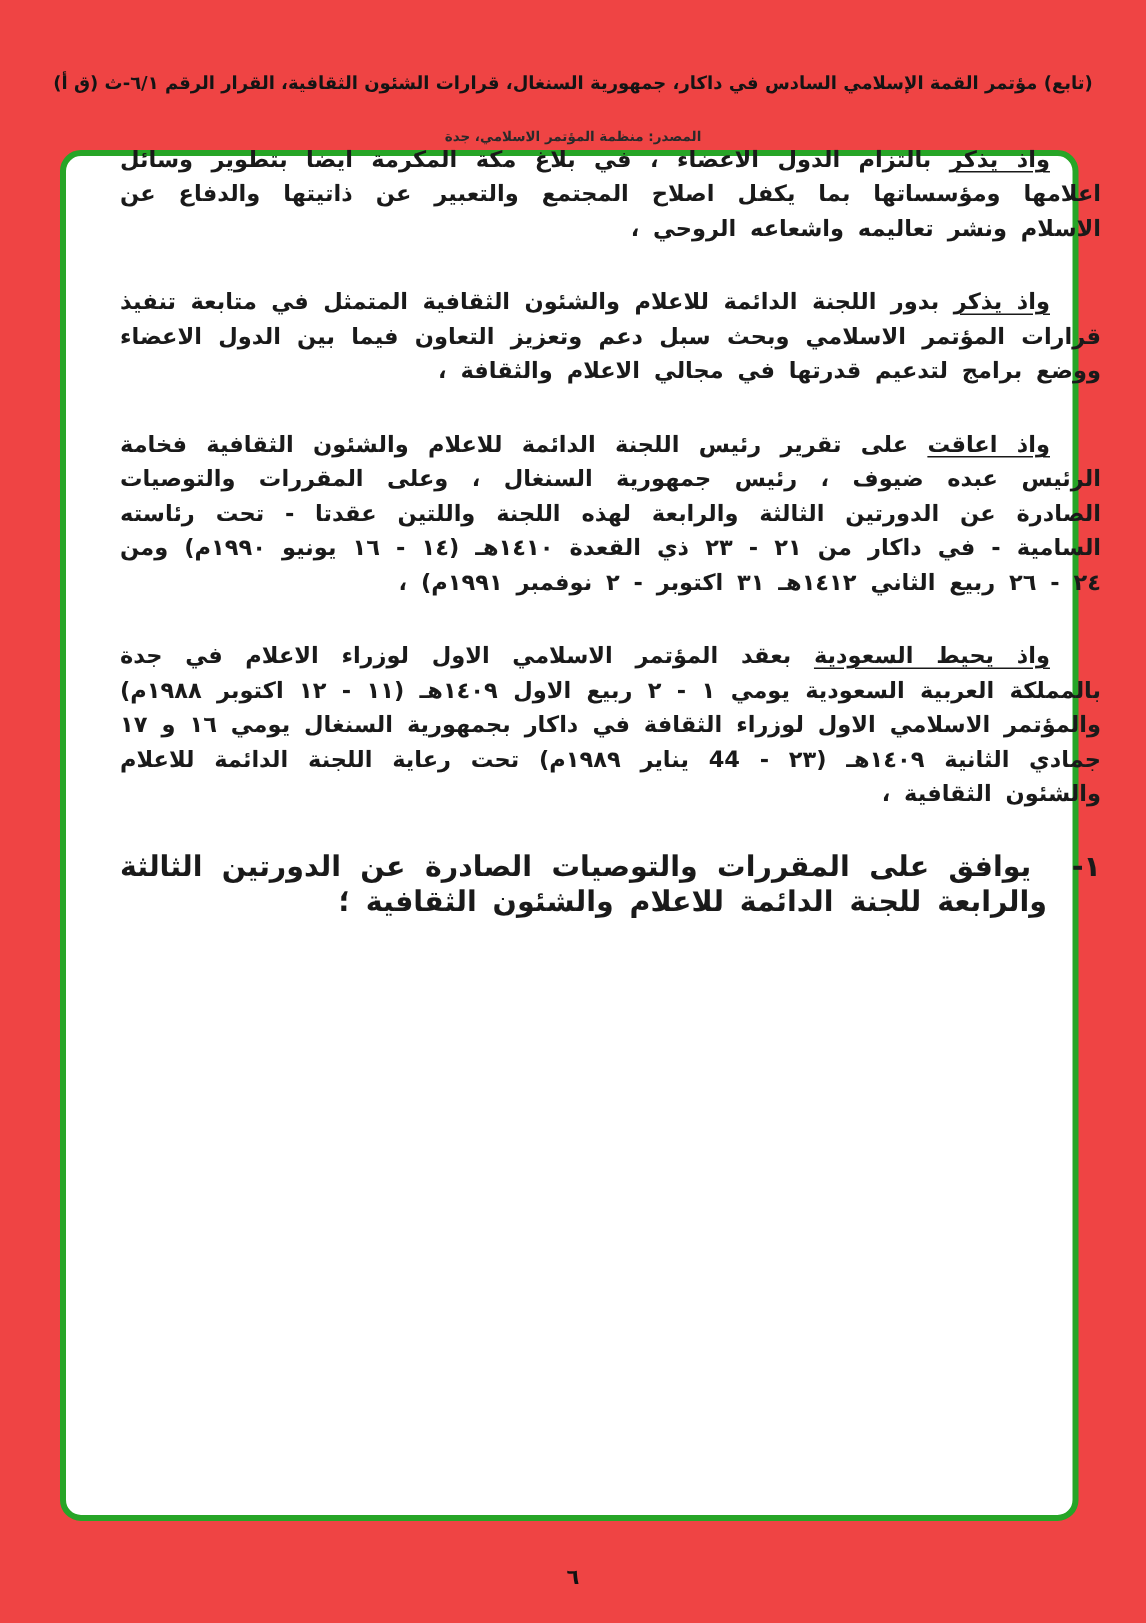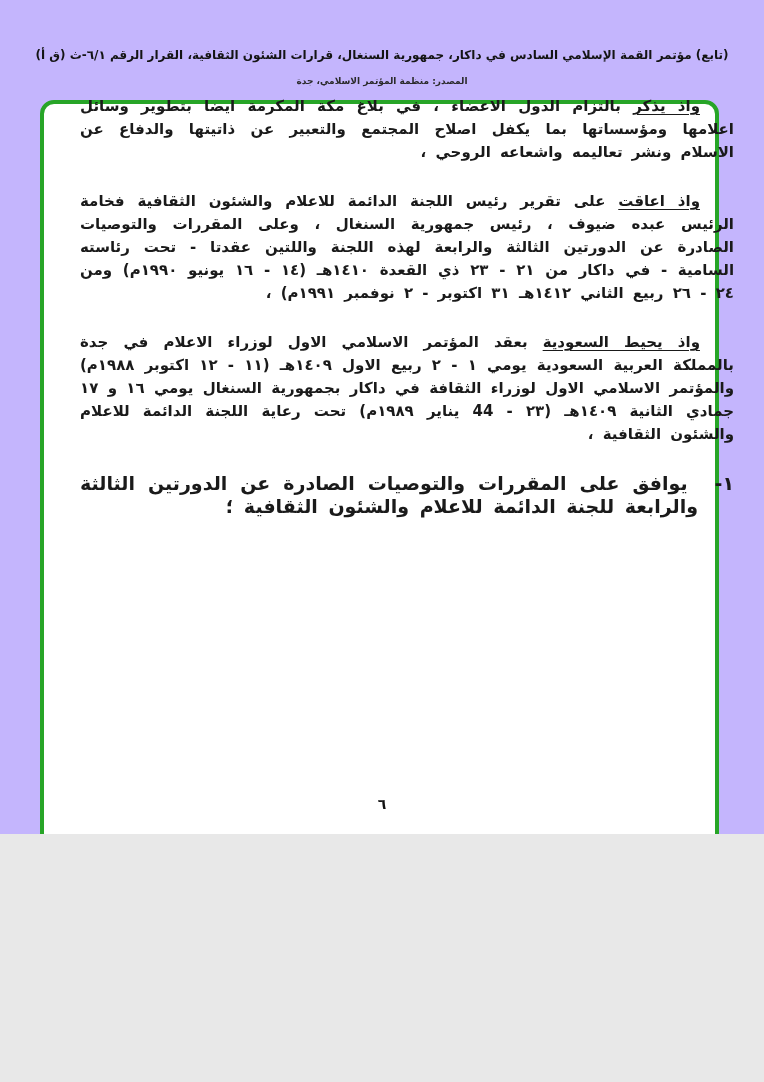"(تابع) مؤتمر القمة الإسلامي السادس" .page { background: #c4b5fd -> #ef4444; height: 834px -> 1082px }
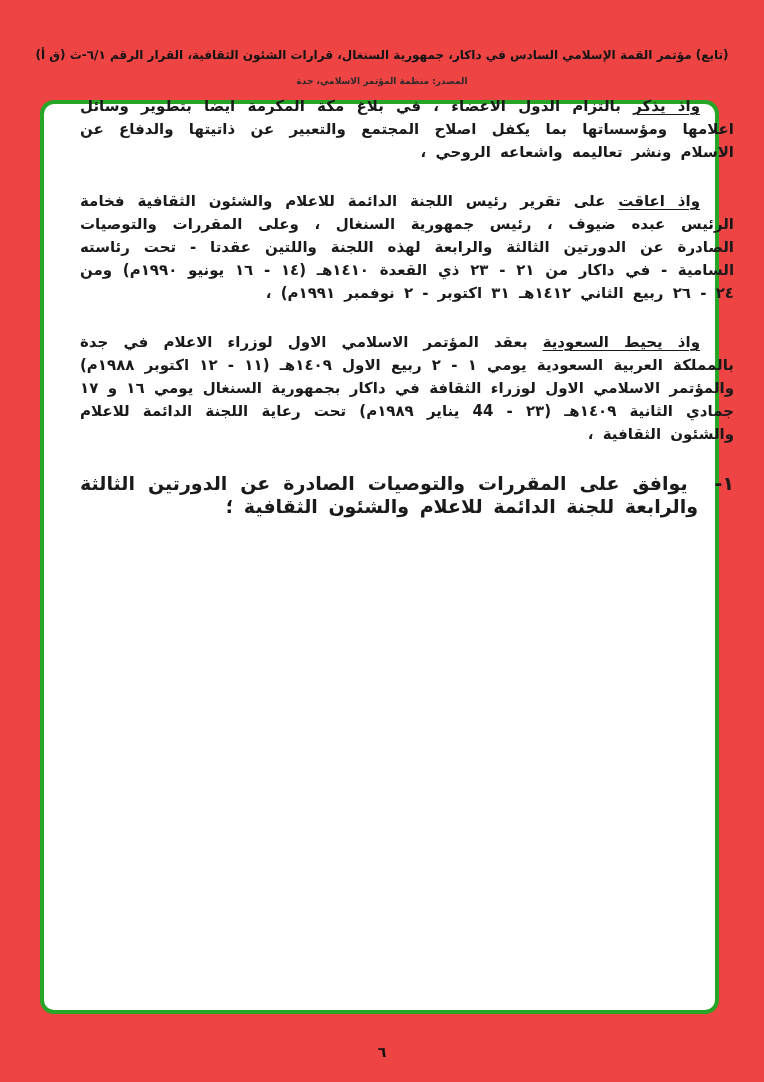"المصدر: منظمة المؤتمر الاسلامي، جدة" .doc-header .source { margin-top: 14px -> 25px }
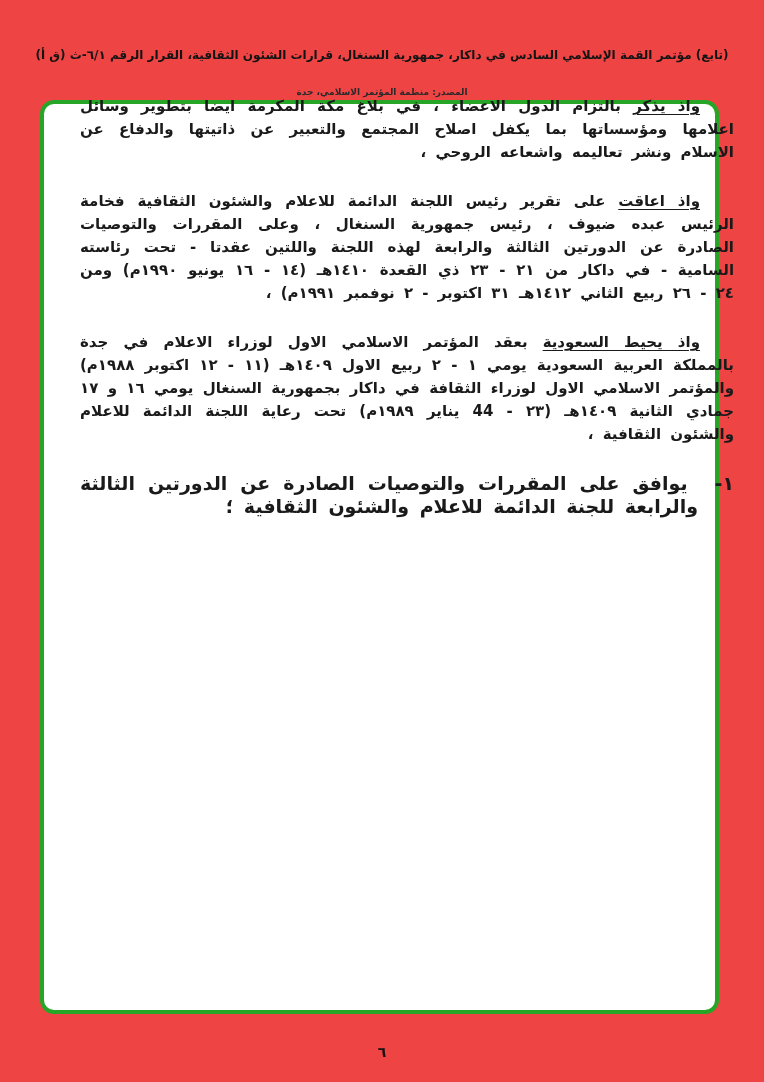"واذ يذكر بدور اللجنة الدائمة" p.para { html: none -> <p> <span>واذ يذكر</span> <span>بدور اللجنة الدائمة للاعلام والشئون الثقافية المتمثل في متابعة تنفيذ قرارات المؤتمر الاسلامي وبحث سبل دعم وتعزيز التعاون فيما بين الدول الاعضاء ووضع برامج لتدعيم قدرتها في مجالي الاعلام والثقافة ،</span> </p> }
